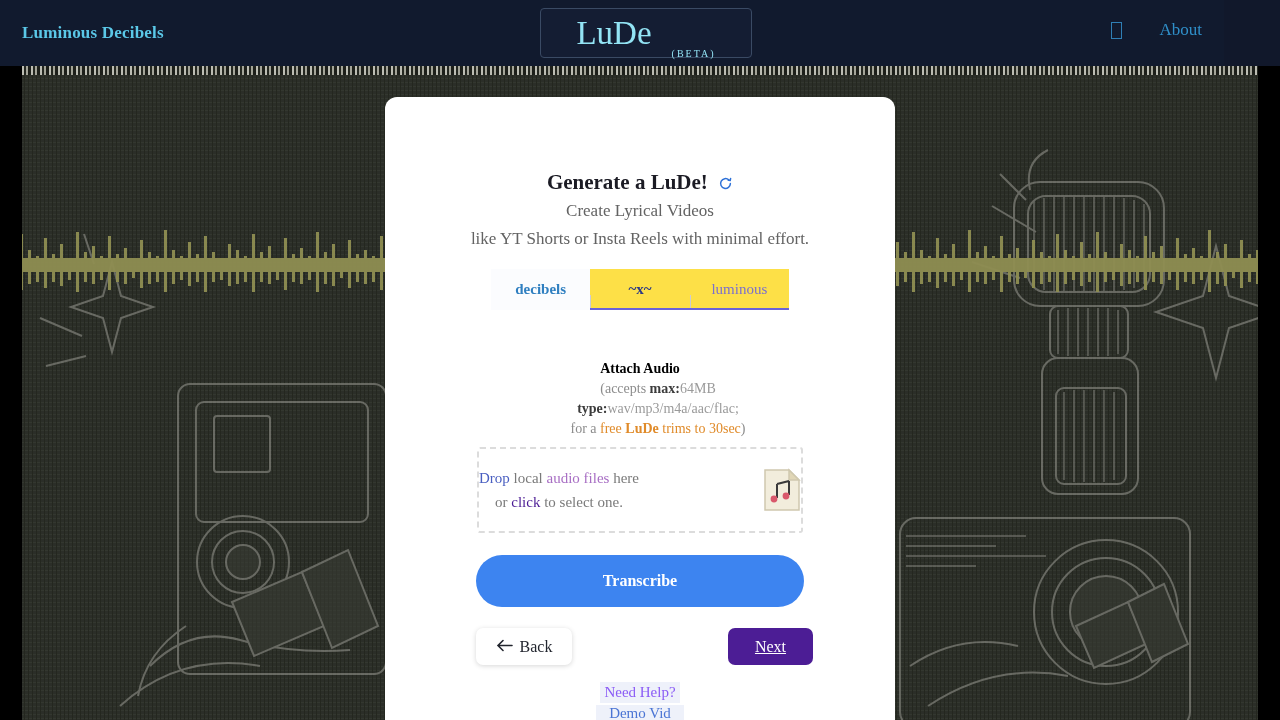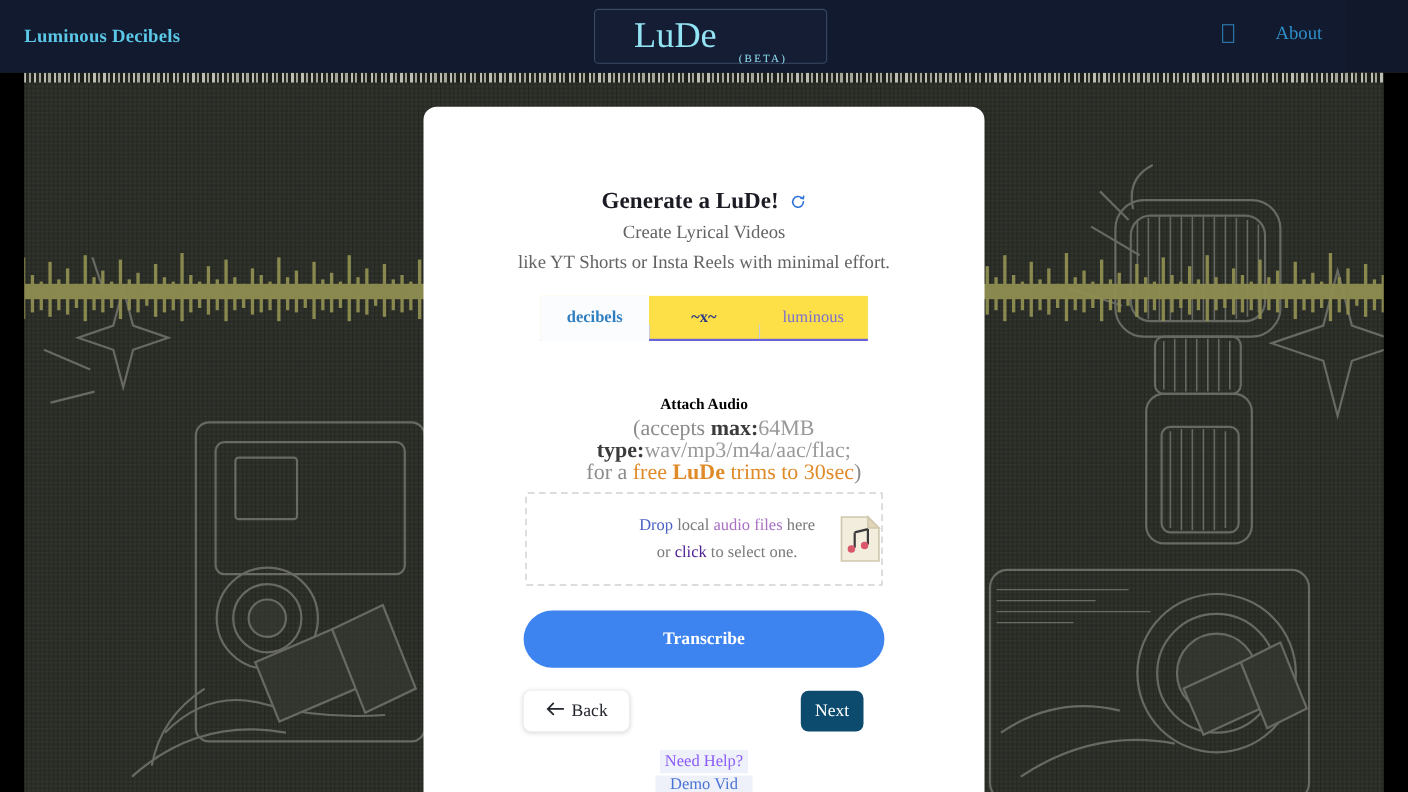"(accepts max:64MB" .meta-line { font-size: 20px -> 14px }
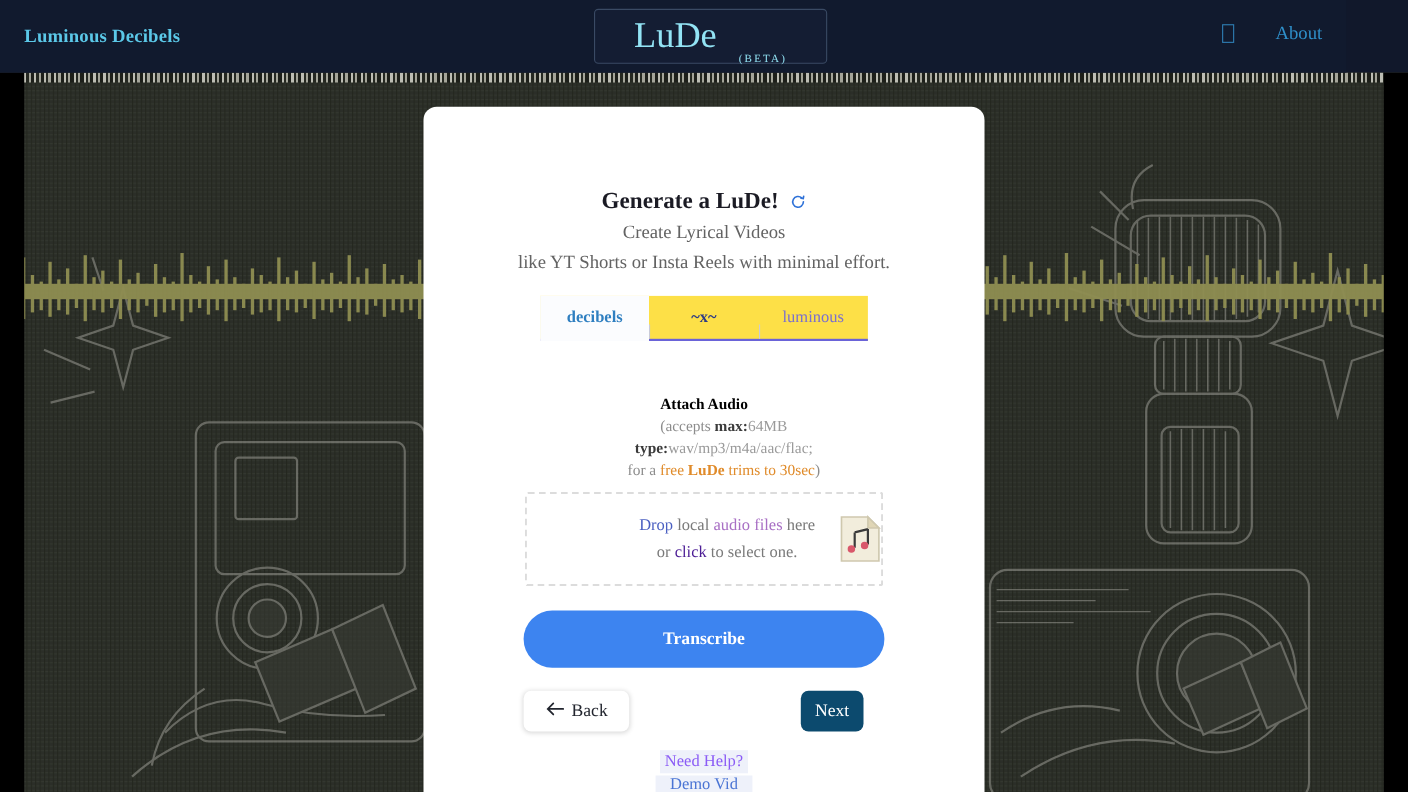"Drop local audio files here" #dropzone { justify-content: flex-end -> space-between }
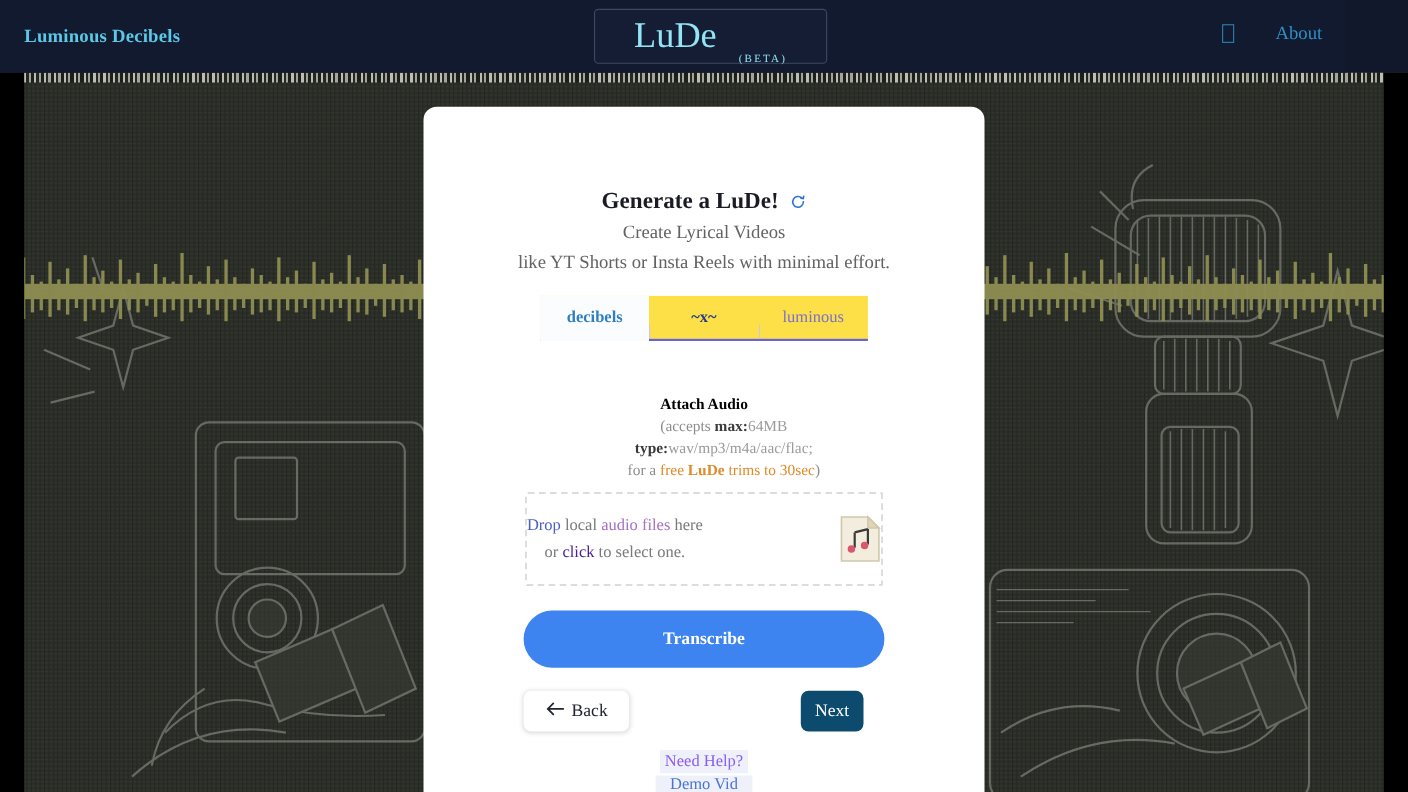"Next" #next-btn { background: #0c4a6e -> #4c1d95; text-decoration: none -> underline; width: 57px -> 85px }
